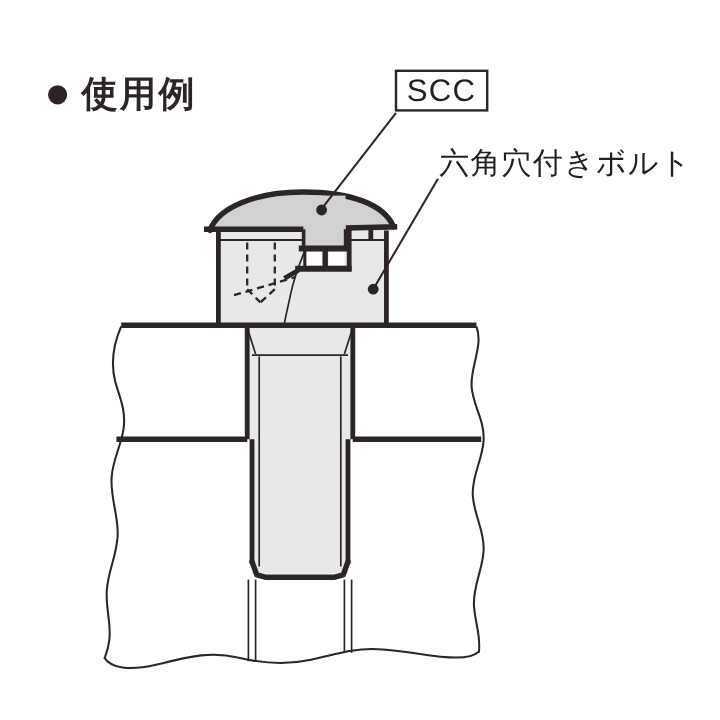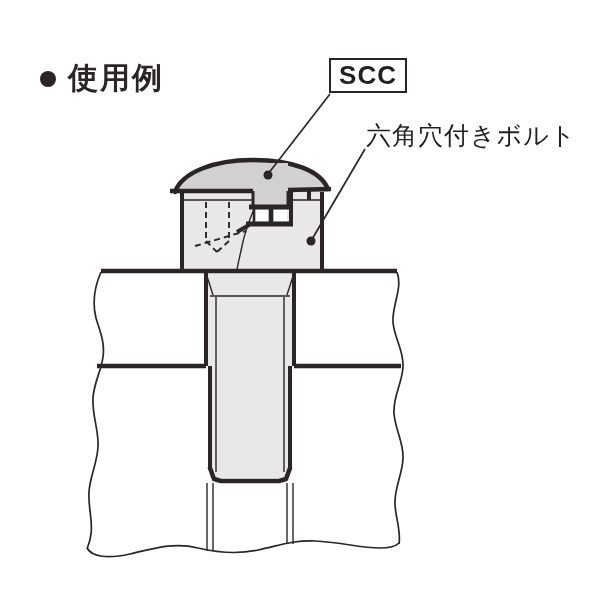"SCC" .scc-box { font-weight: bold -> normal }
